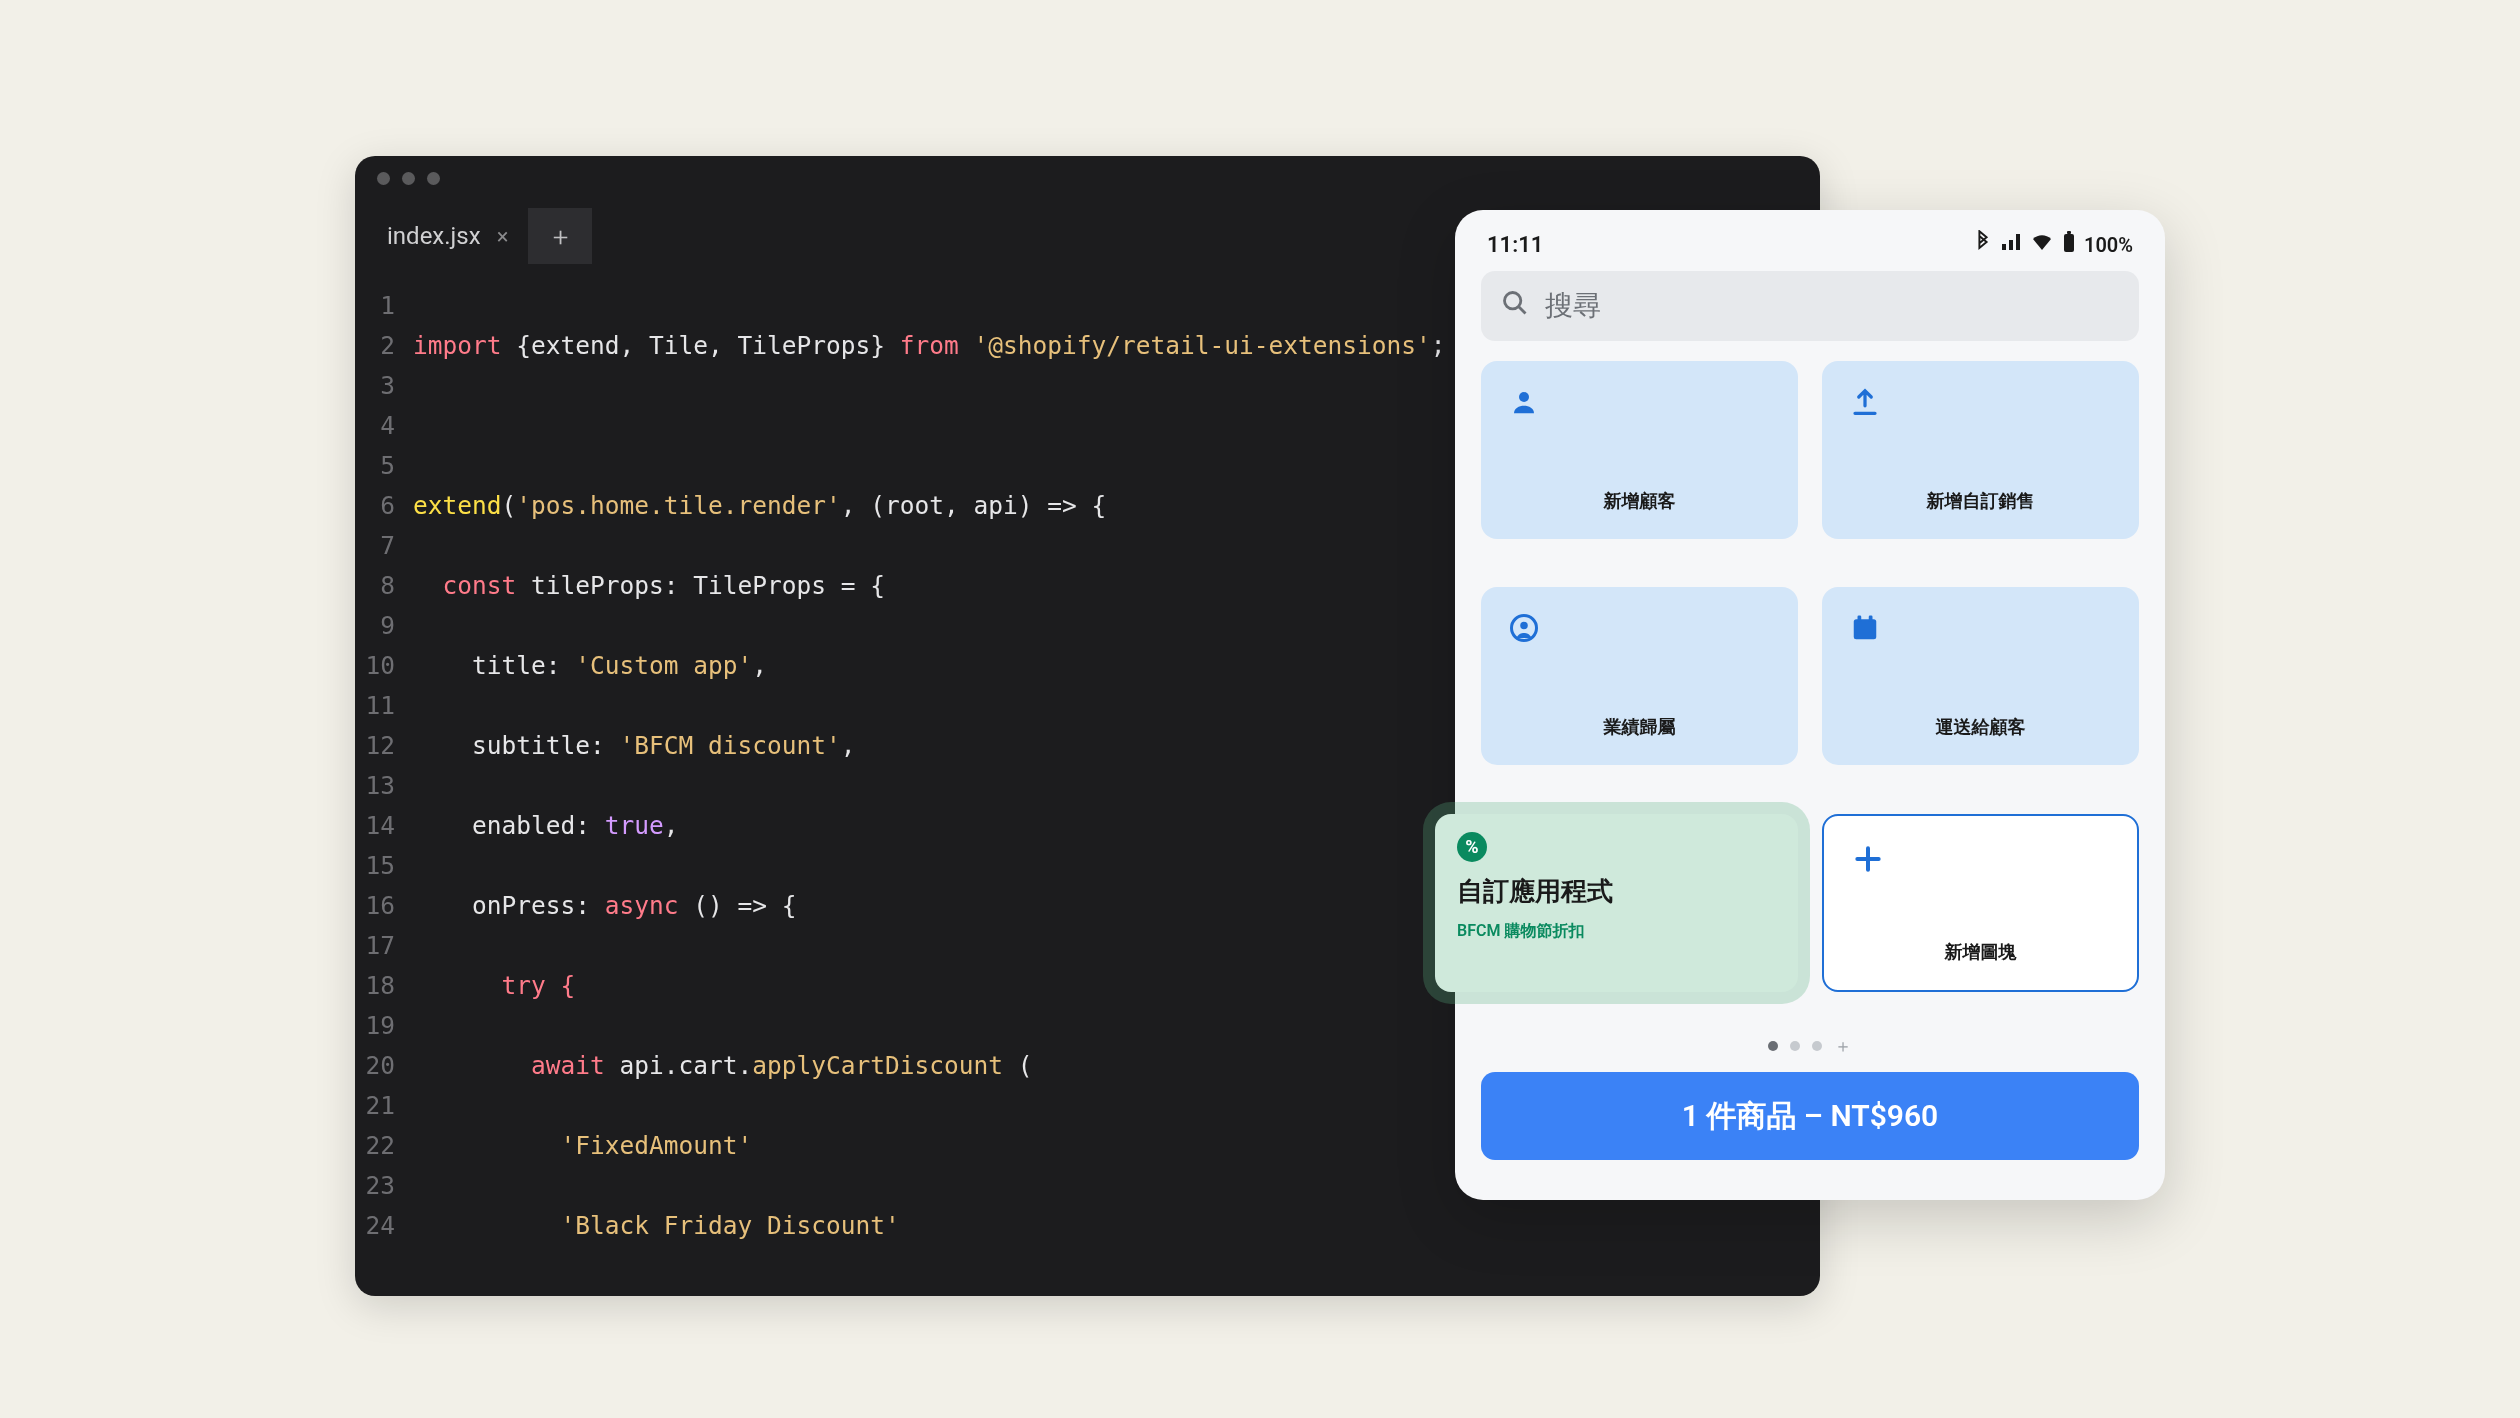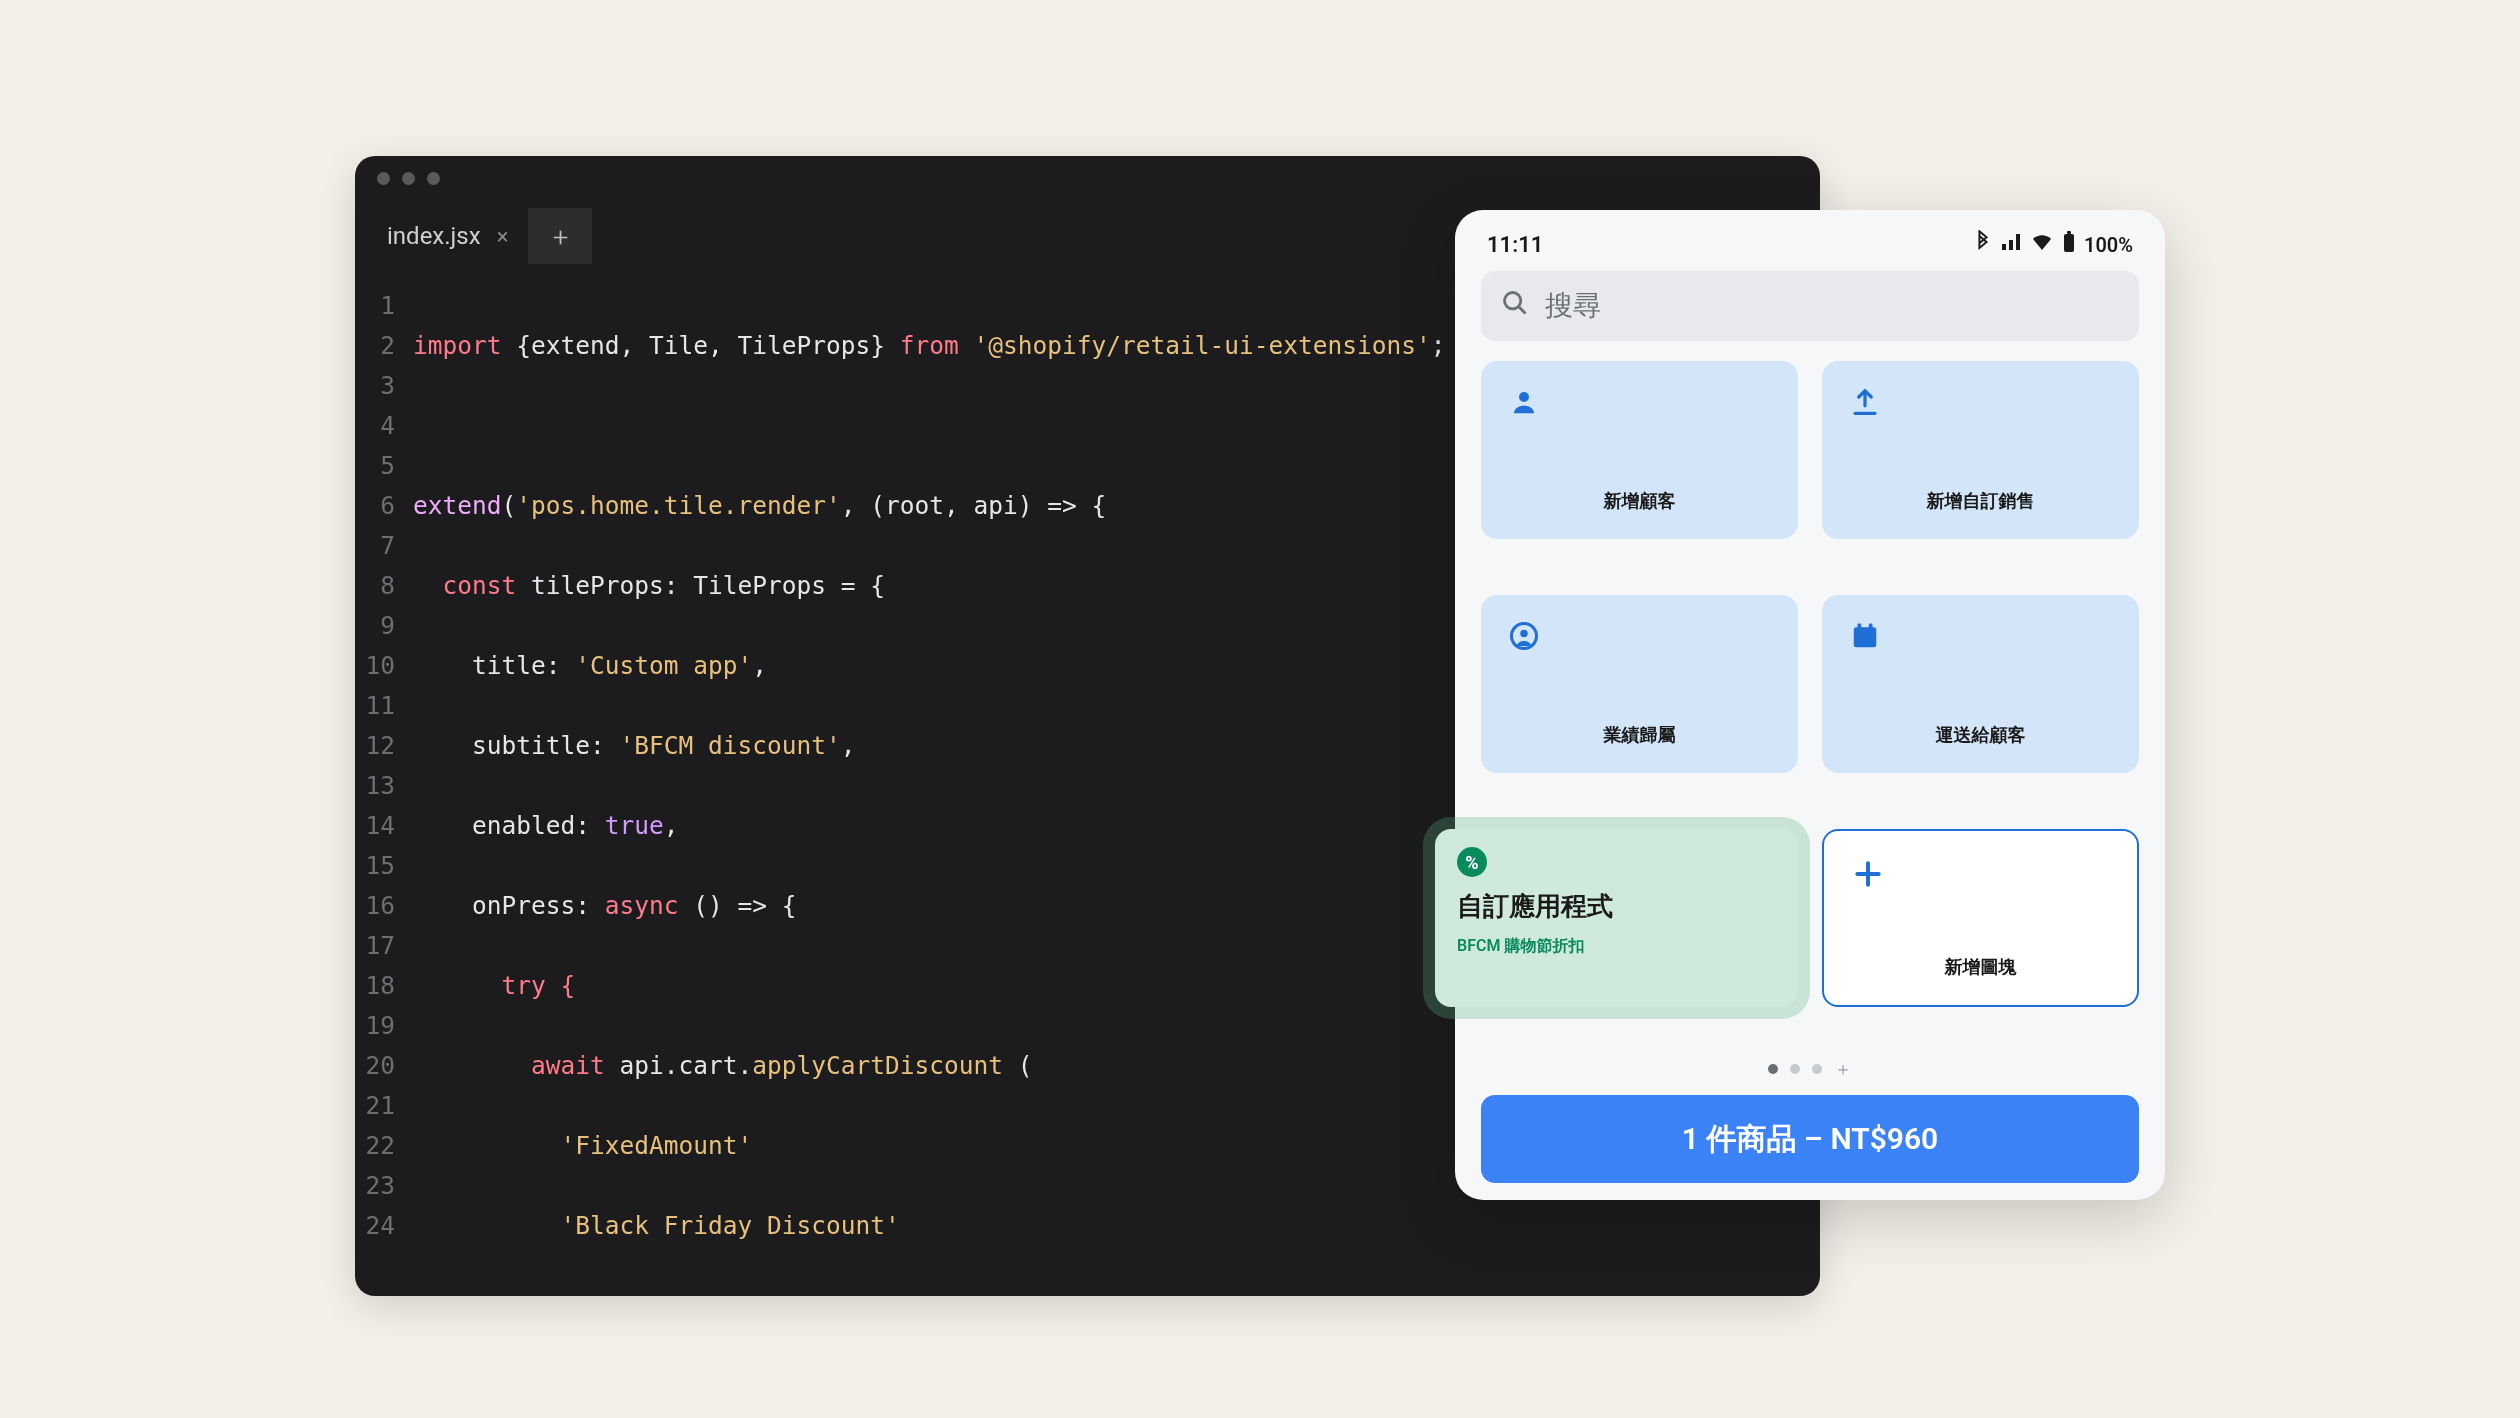"11:11" .phone { padding: 20px 26px 17px 26px -> 20px 26px 40px 26px }
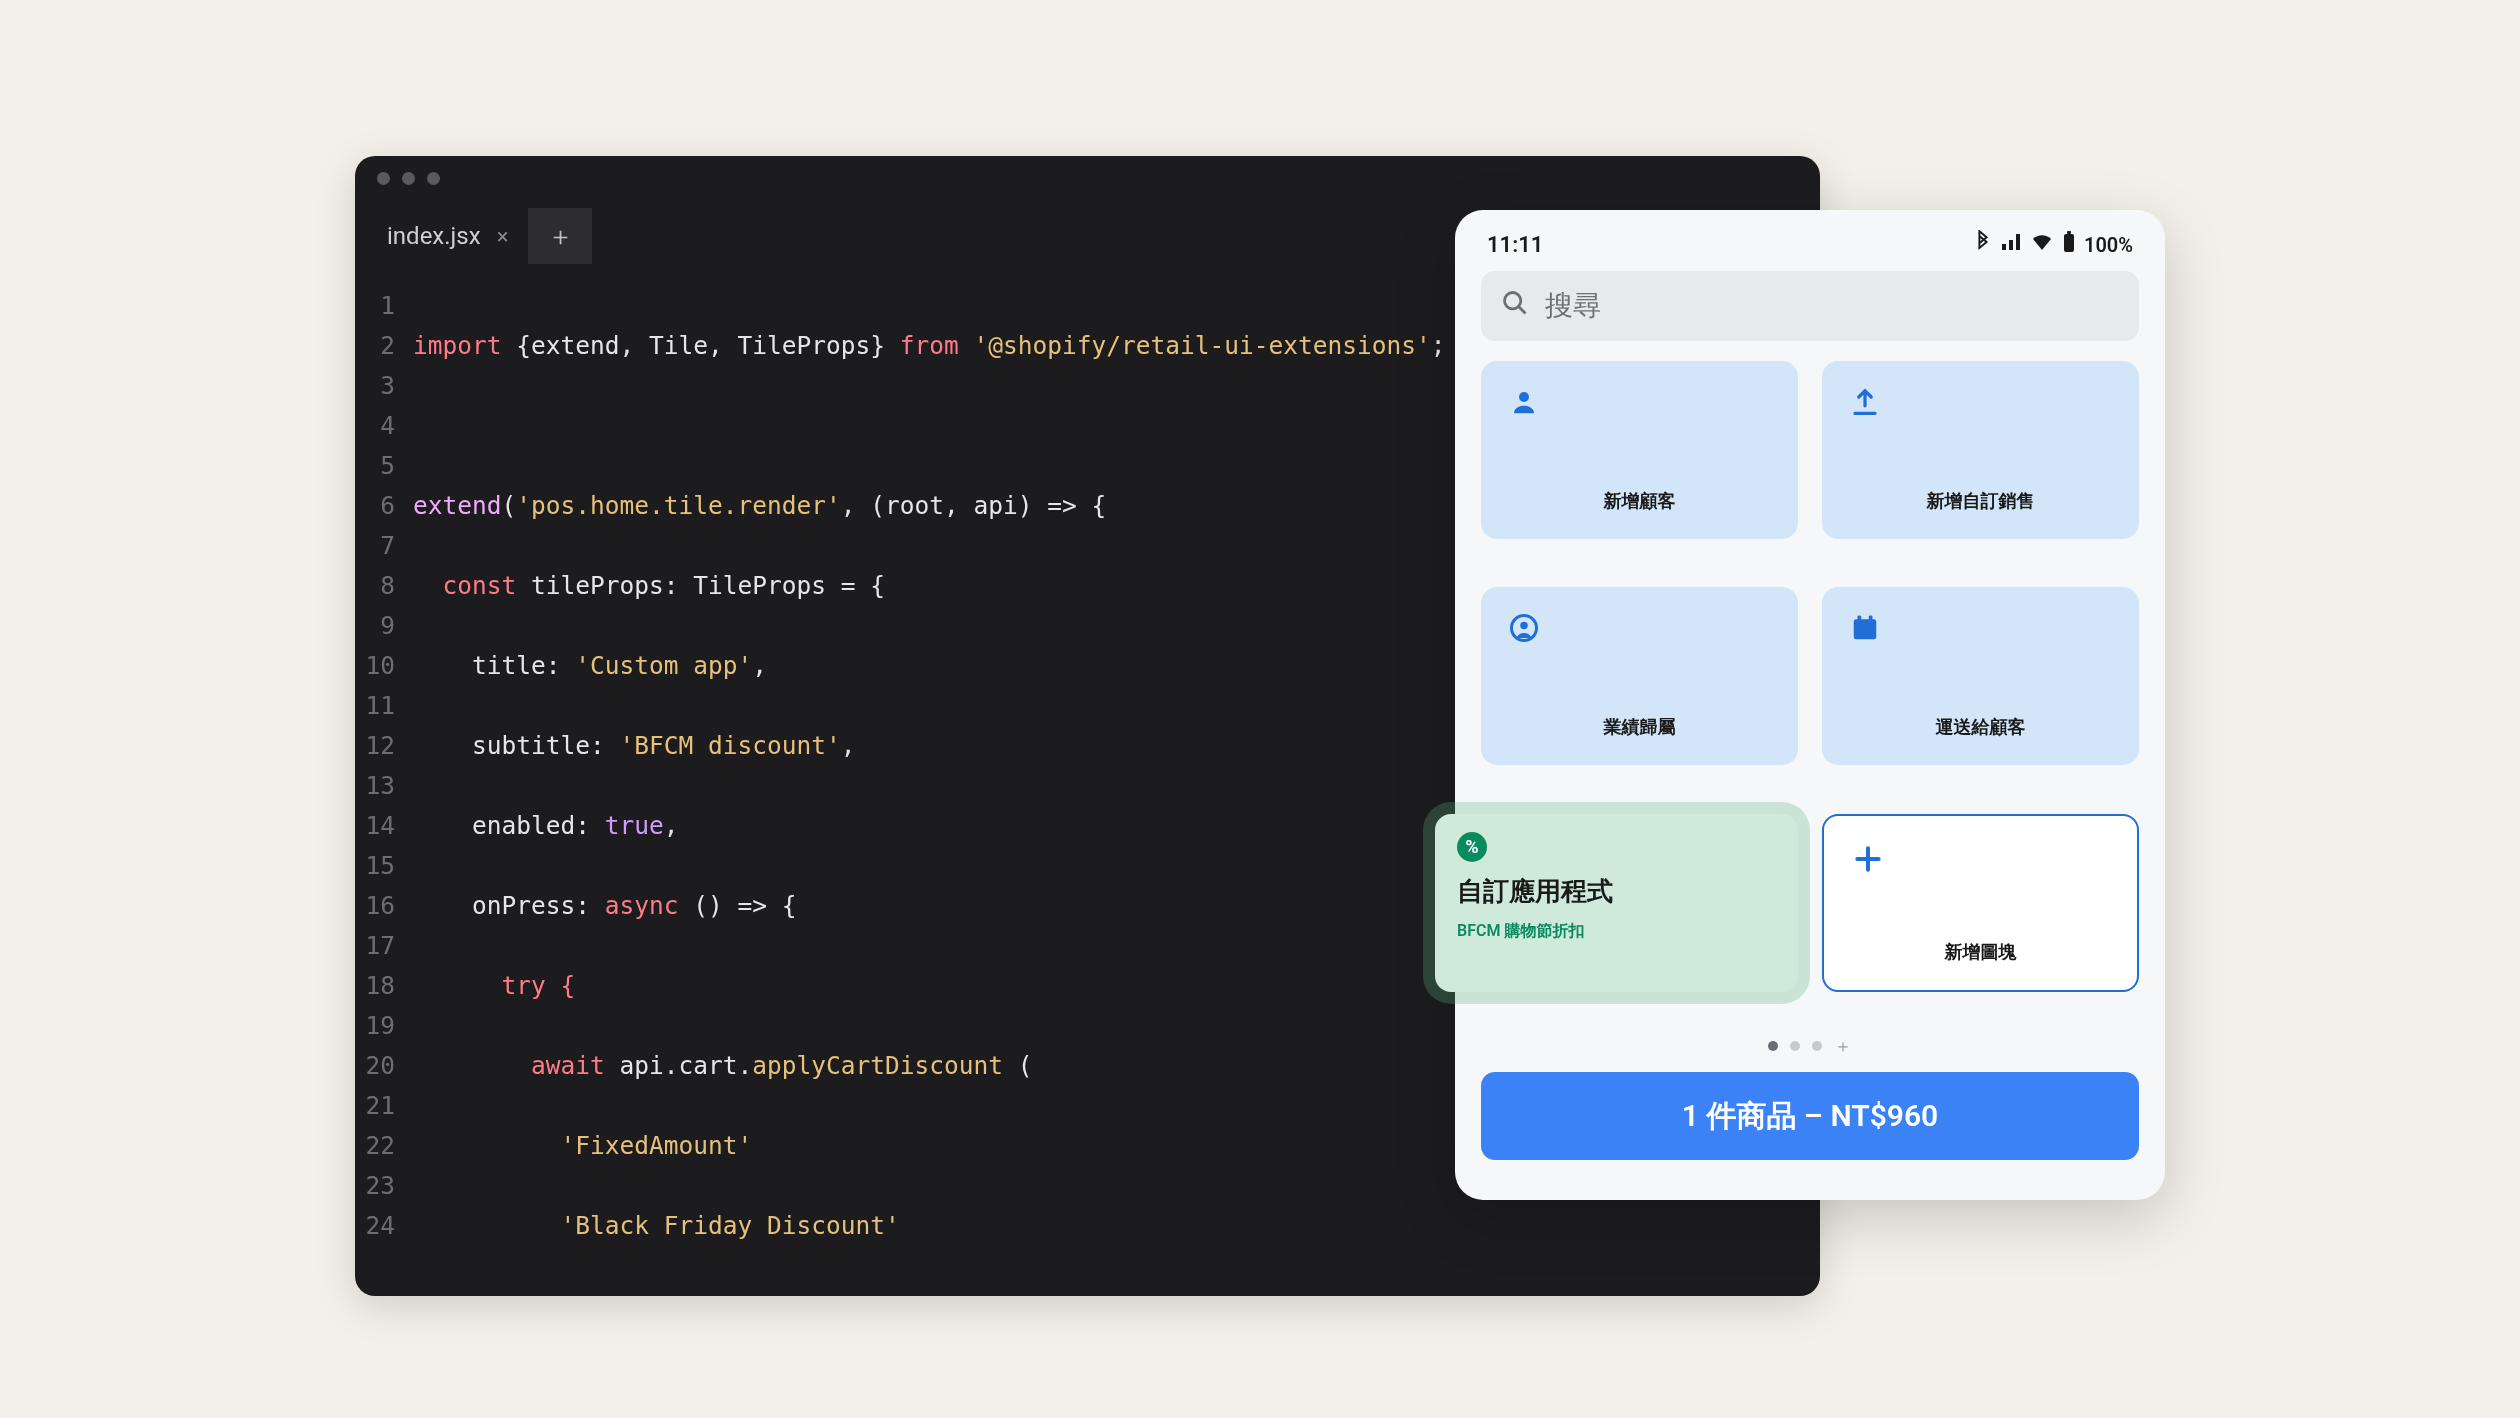"extend" .t-fn { color: #f0abfc -> #fde047 }
